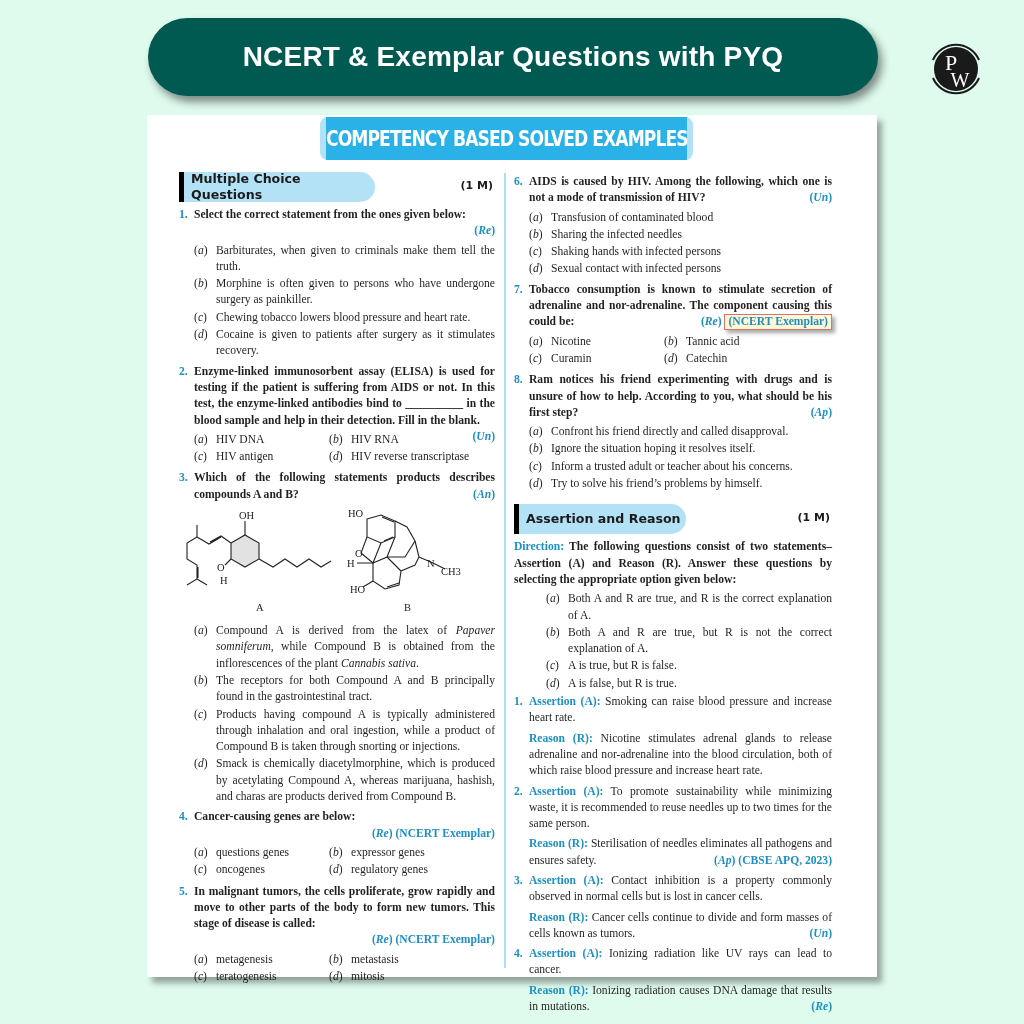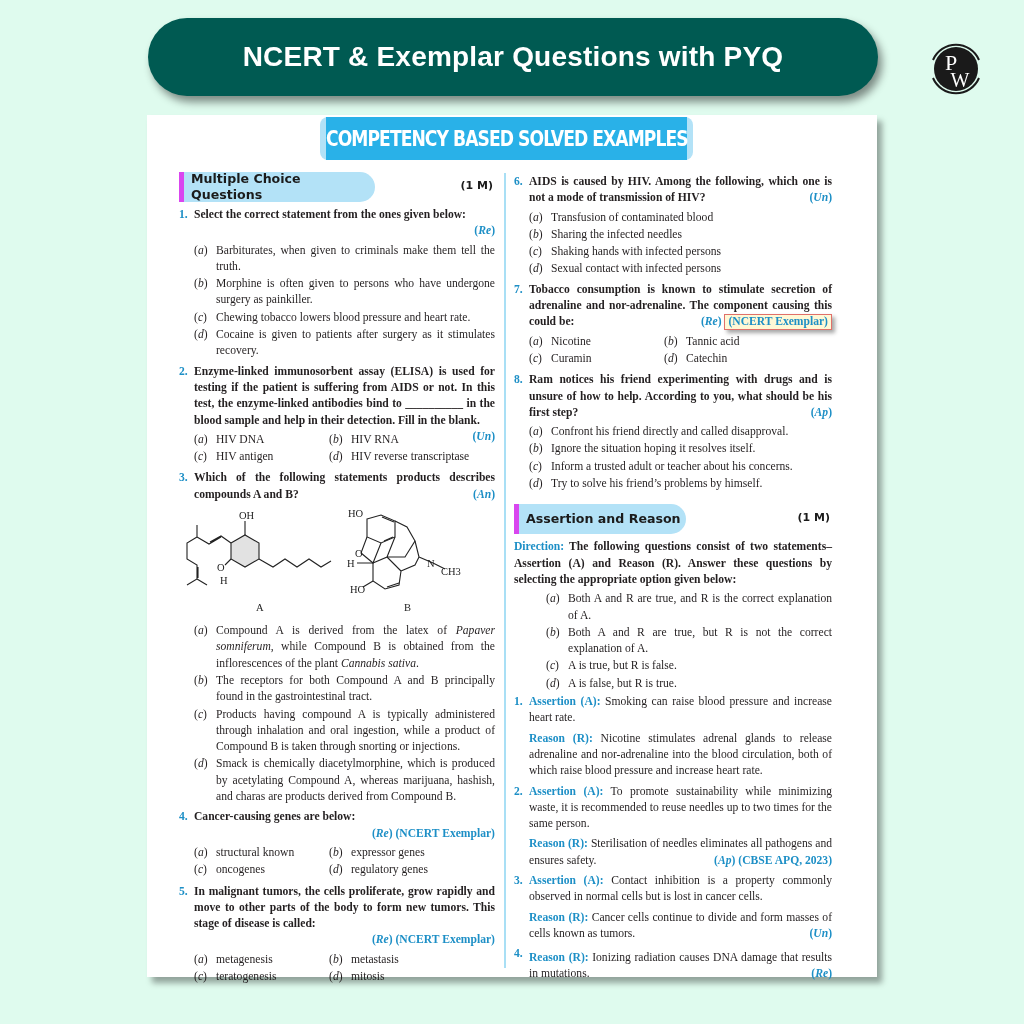"Multiple Choice Questions" .sec-pill { border-left: 5px solid #d946ef -> 5px solid #000000 }
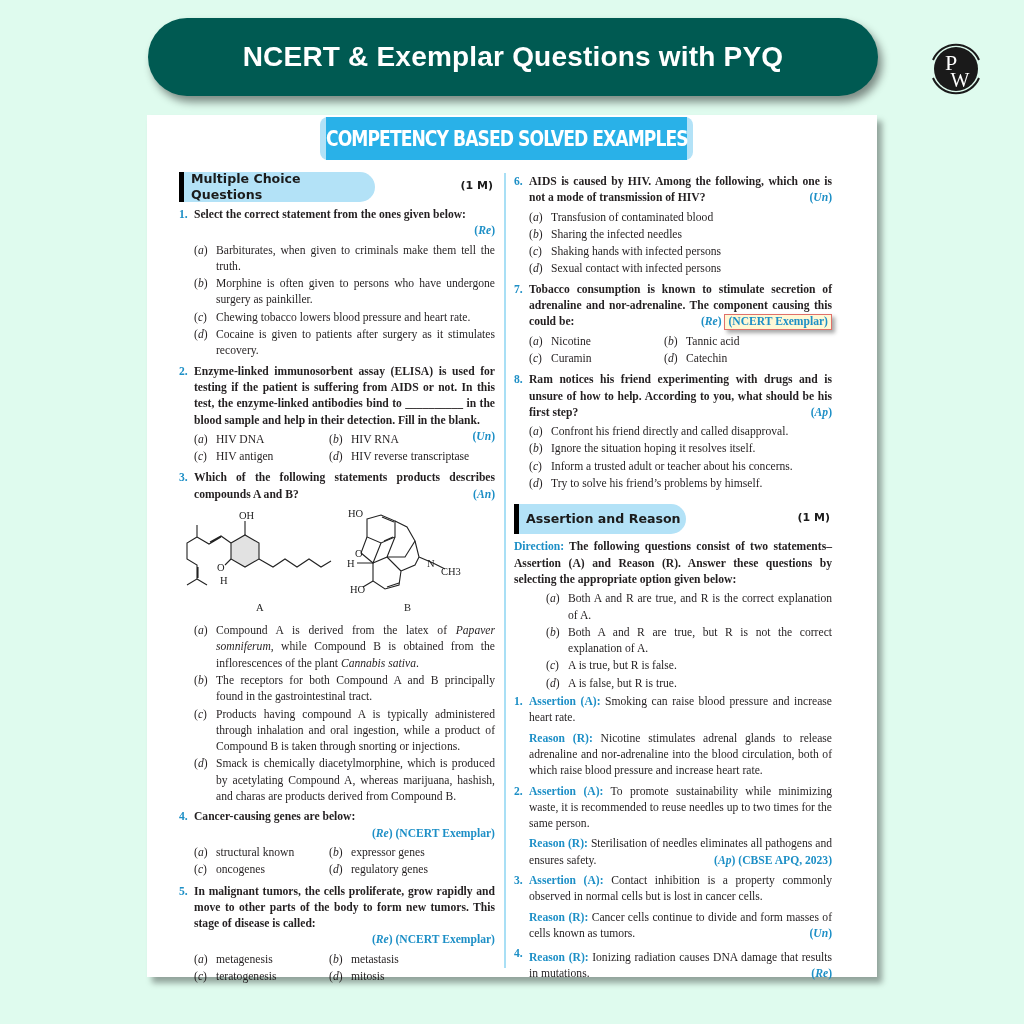"structural known" span.opt-text { text: structural known -> questions genes }
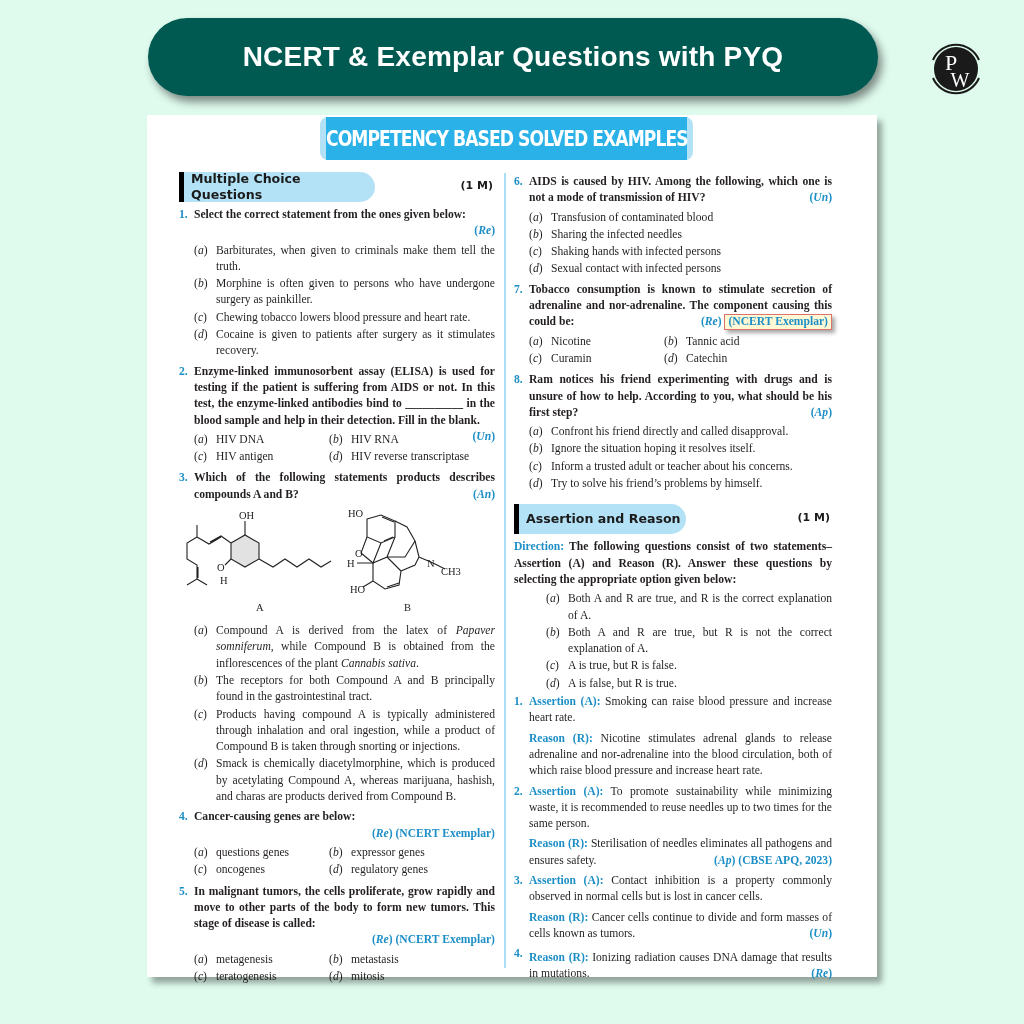"Assertion (A): Ionizing radiation like" div.ar-block { html: none -> <div><span>Assertion (A):</span> <span>Ionizing radiation like UV rays can lead to cancer.</span></div> }
